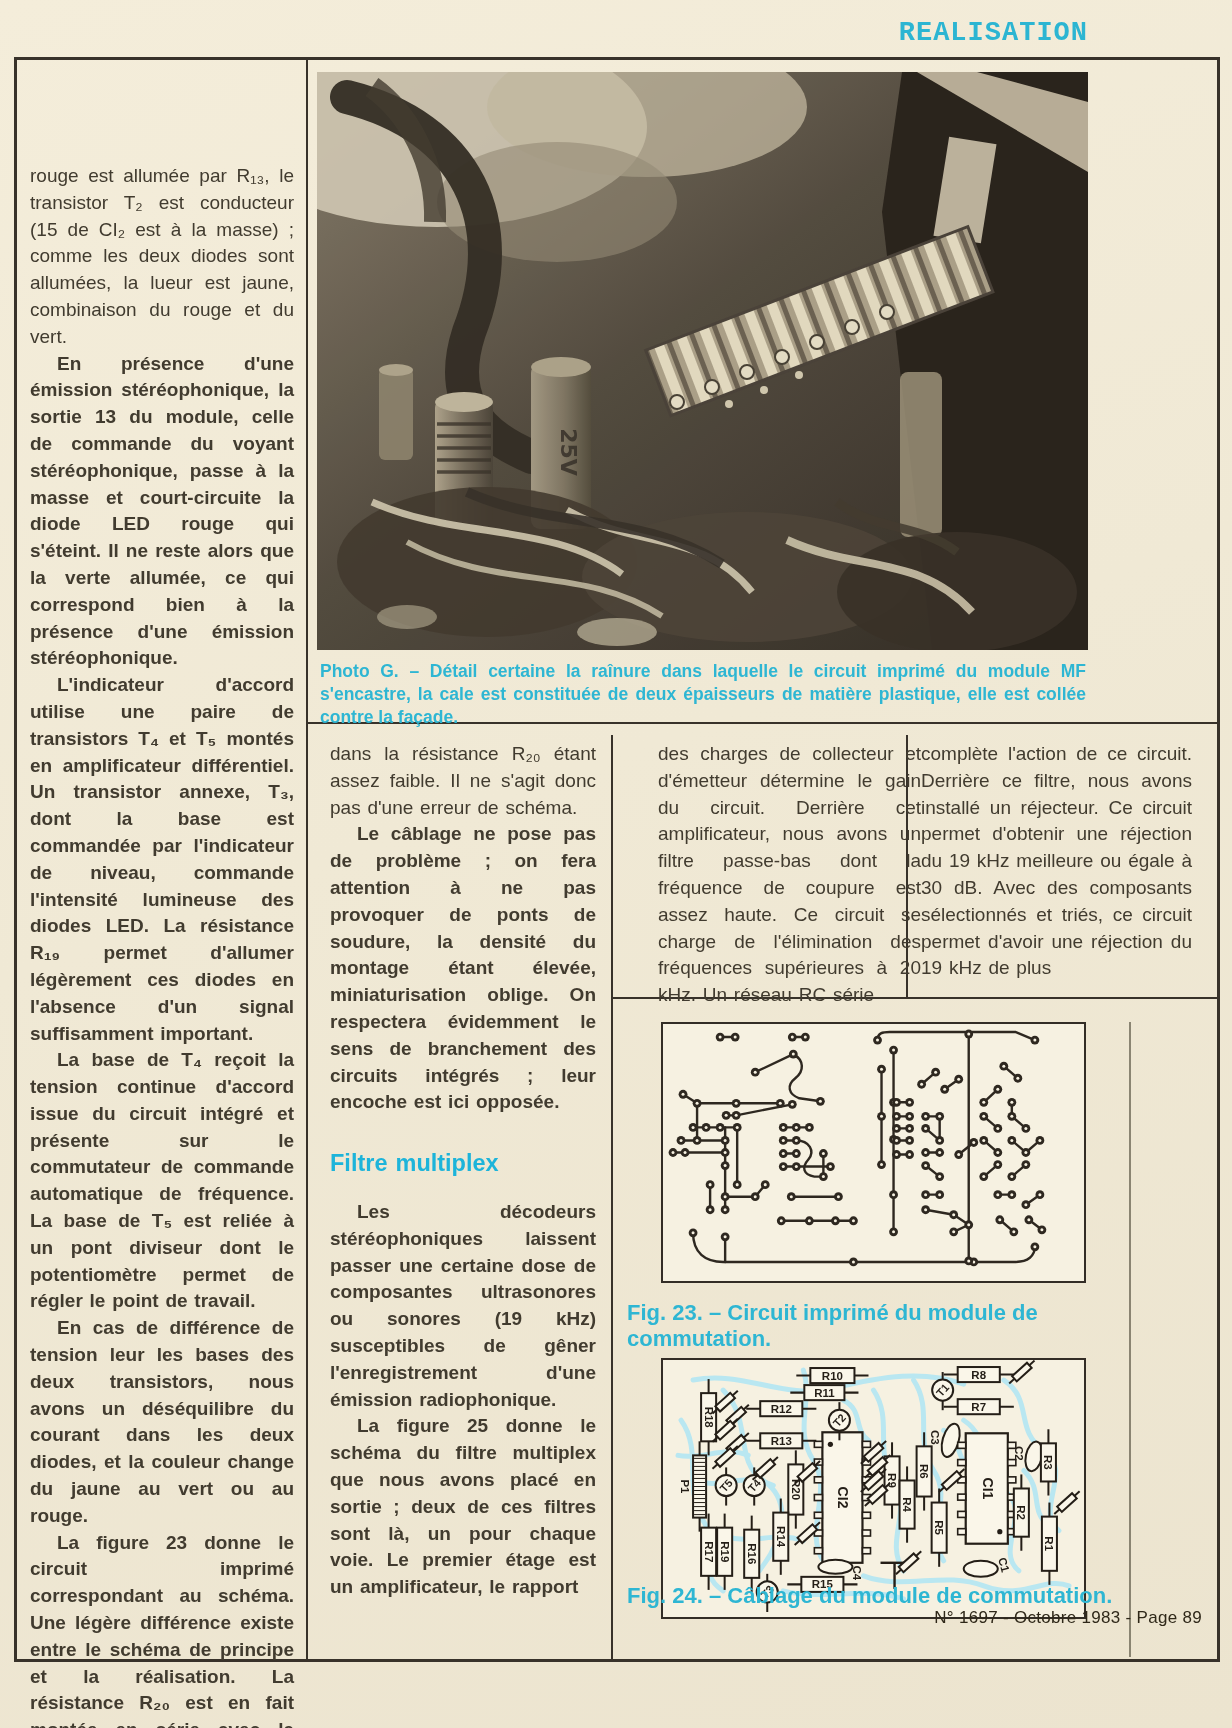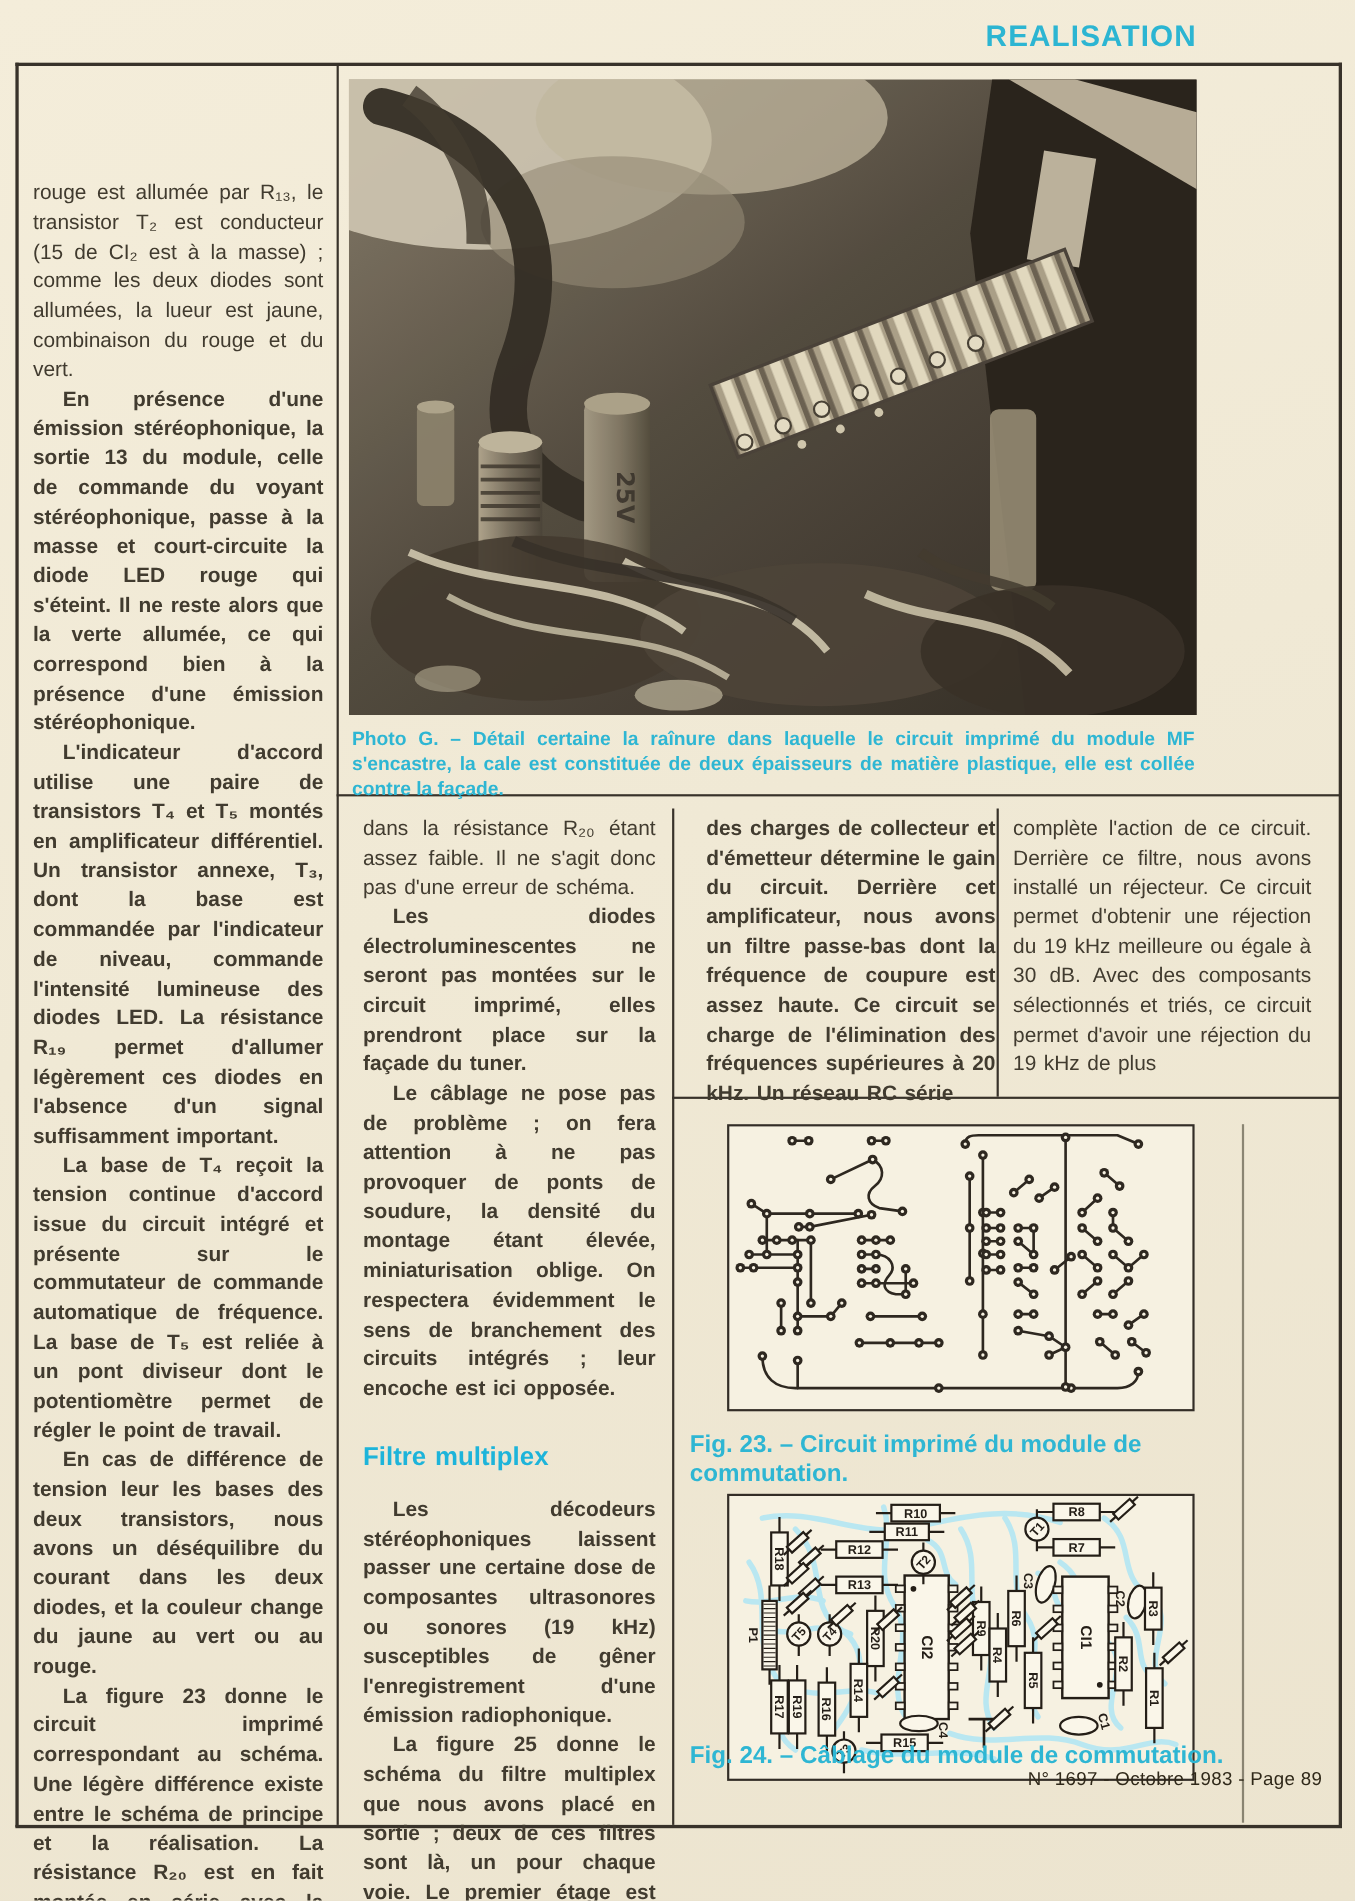"REALISATION" .masthead { font-family: none -> Liberation Mono, monospace }
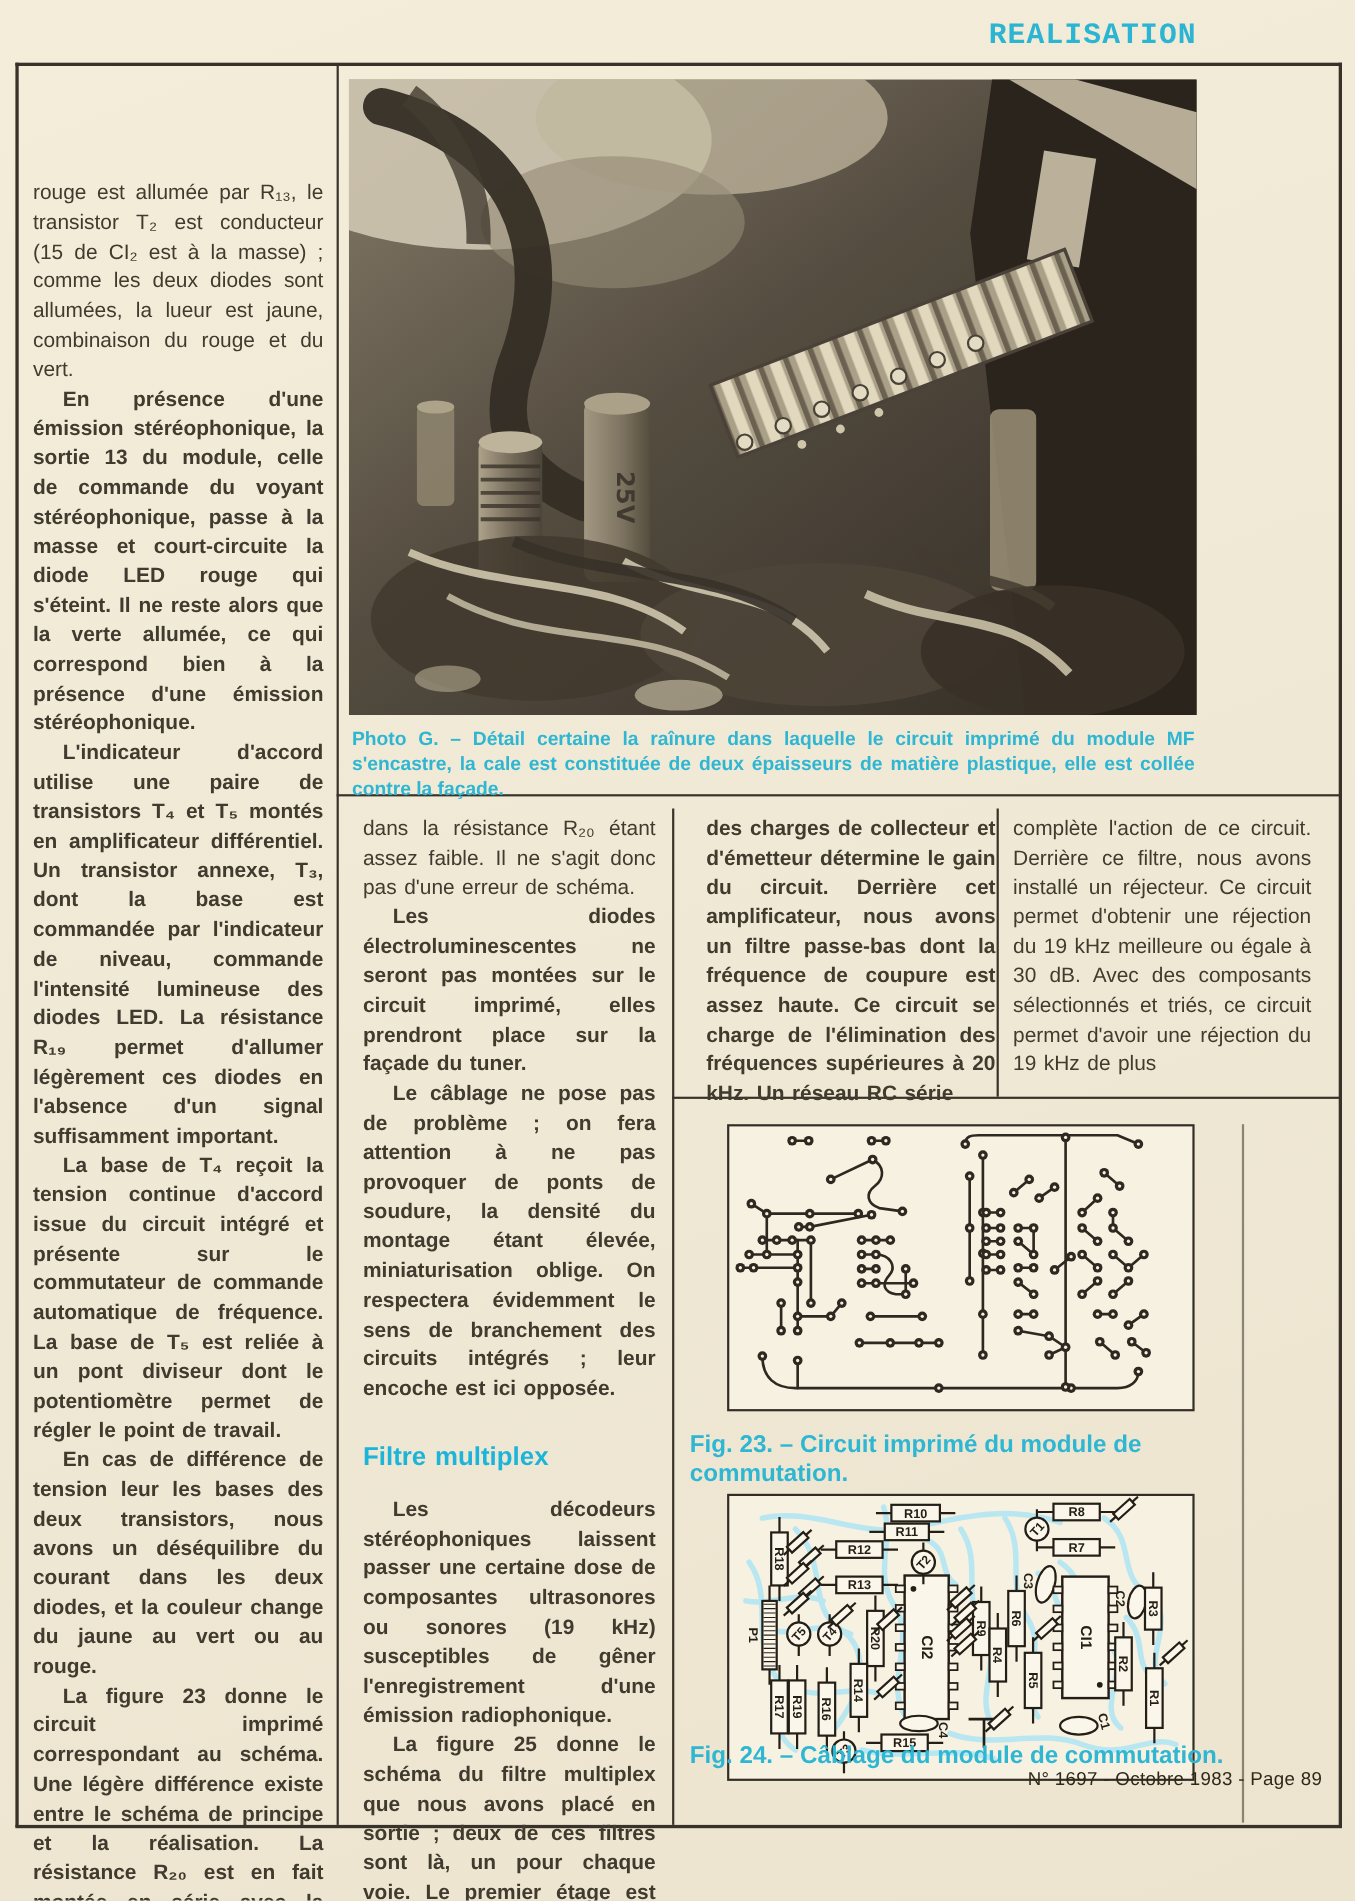"des charges de collecteur et" div.col { font-weight: bold -> none; left: 642px -> 658px }
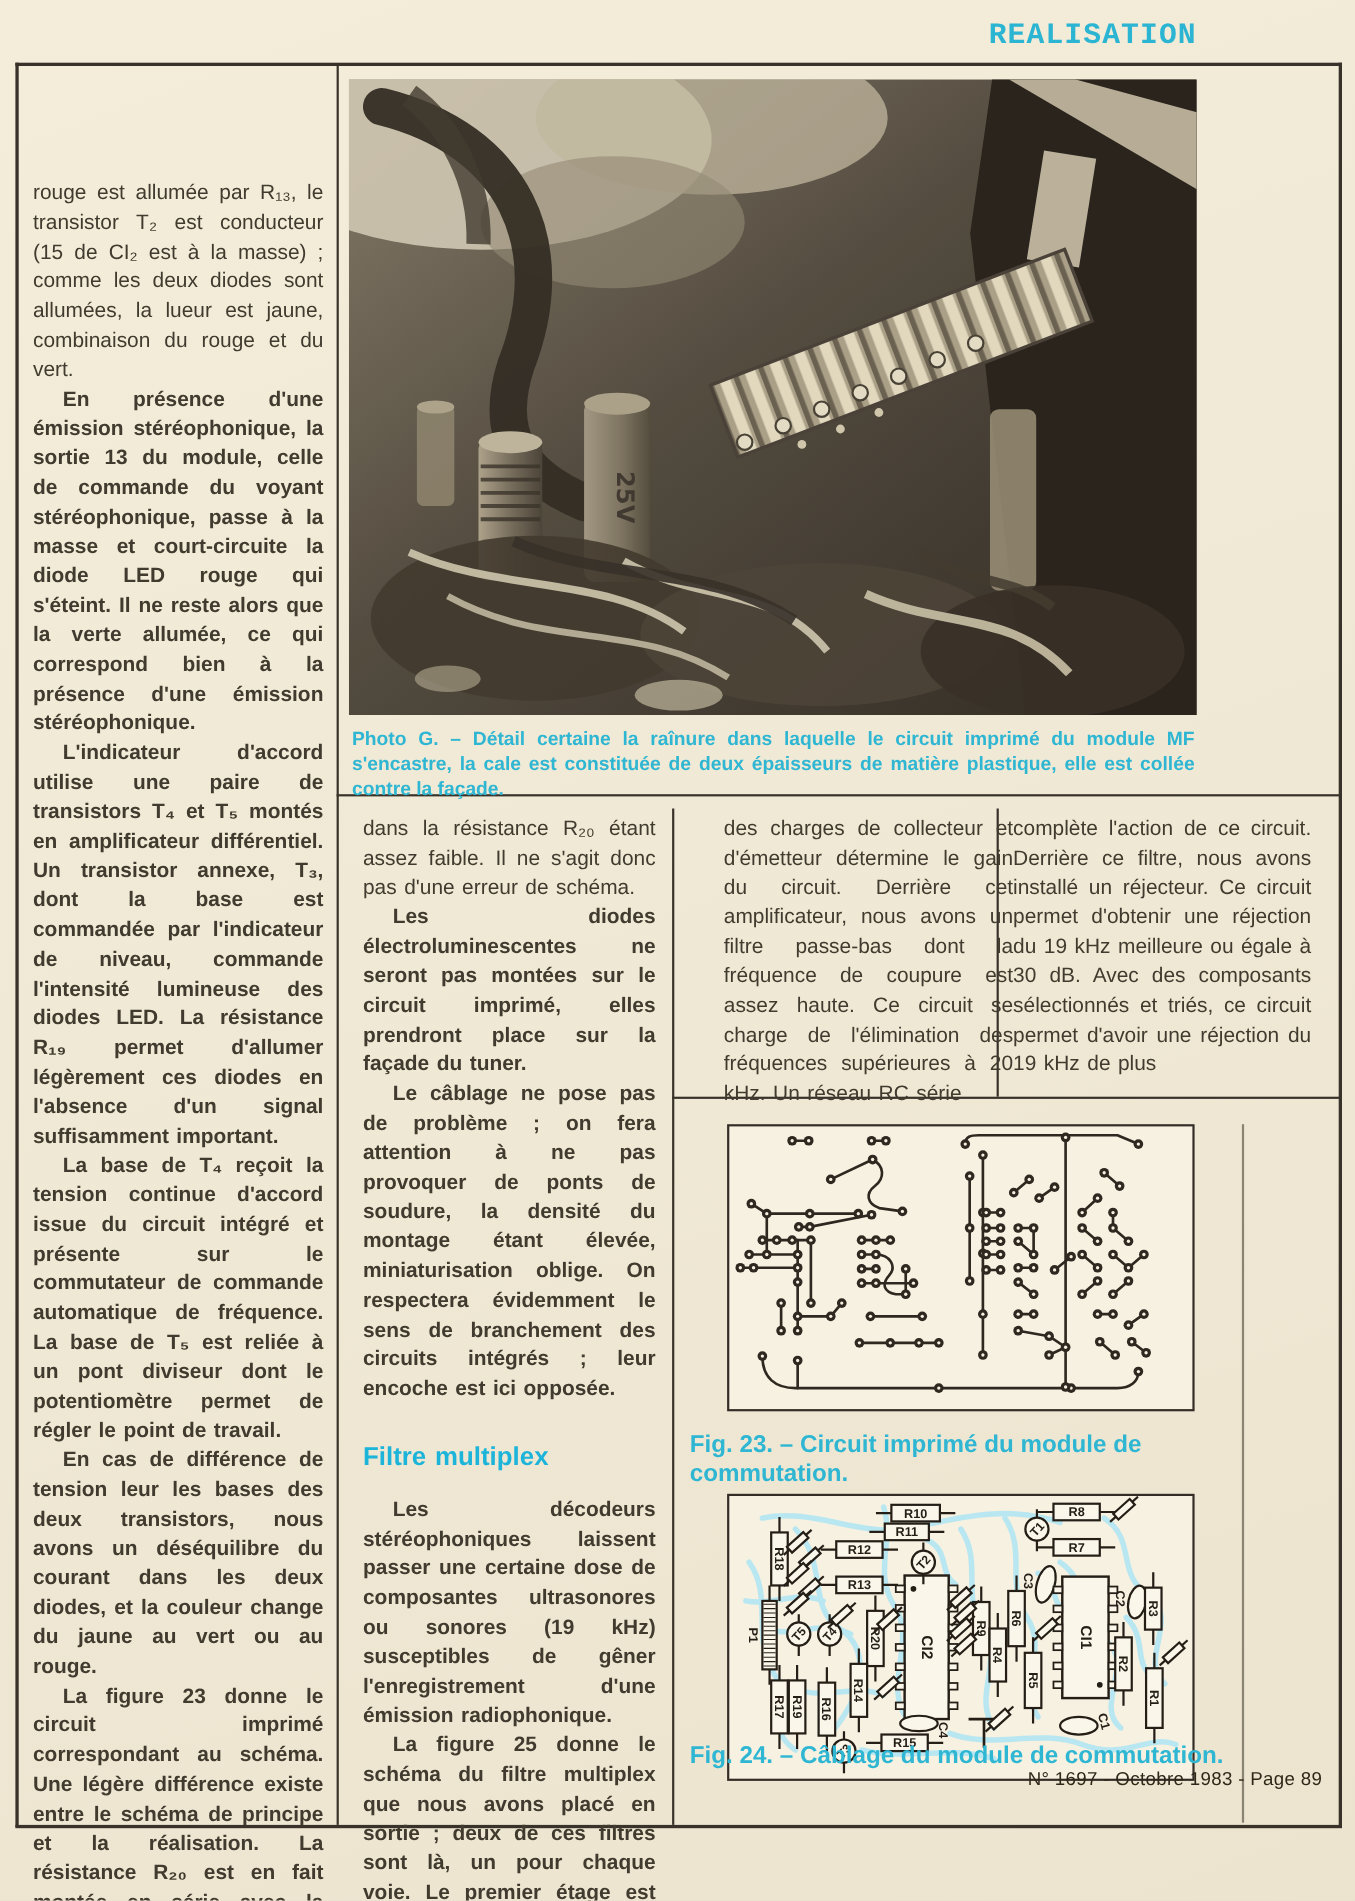"Les diodes électroluminescentes ne" p.indent { html: <p>Les diodes électroluminescentes ne seront pas montées sur le circuit imprimé, elles prendront place sur la façade du tuner.</p> -> none }
